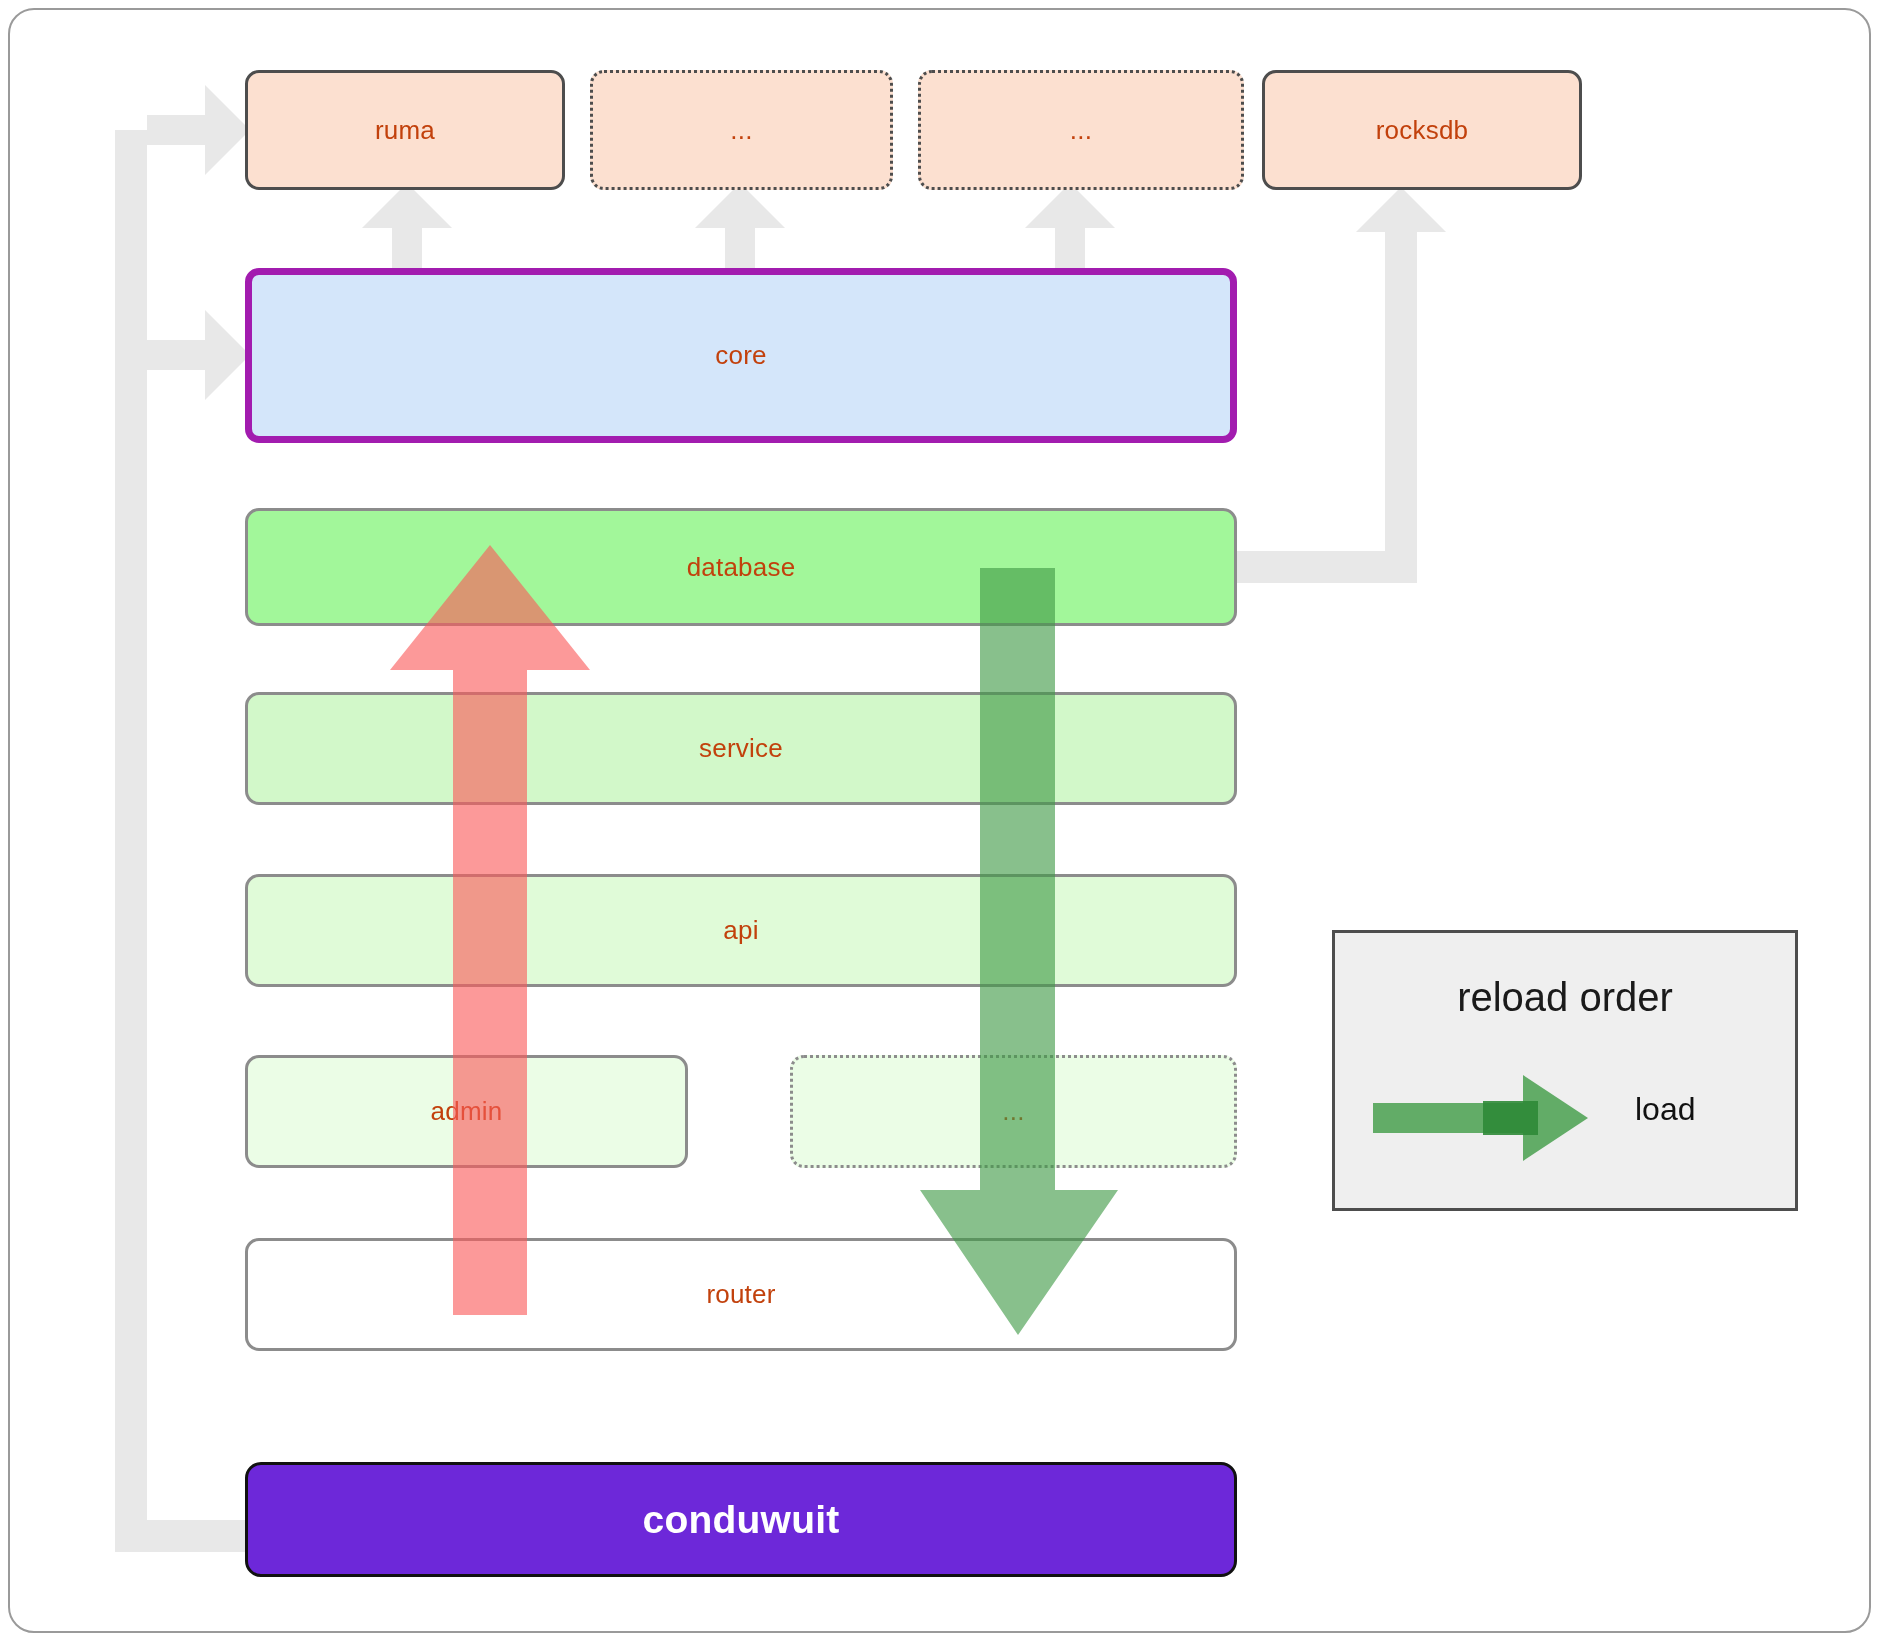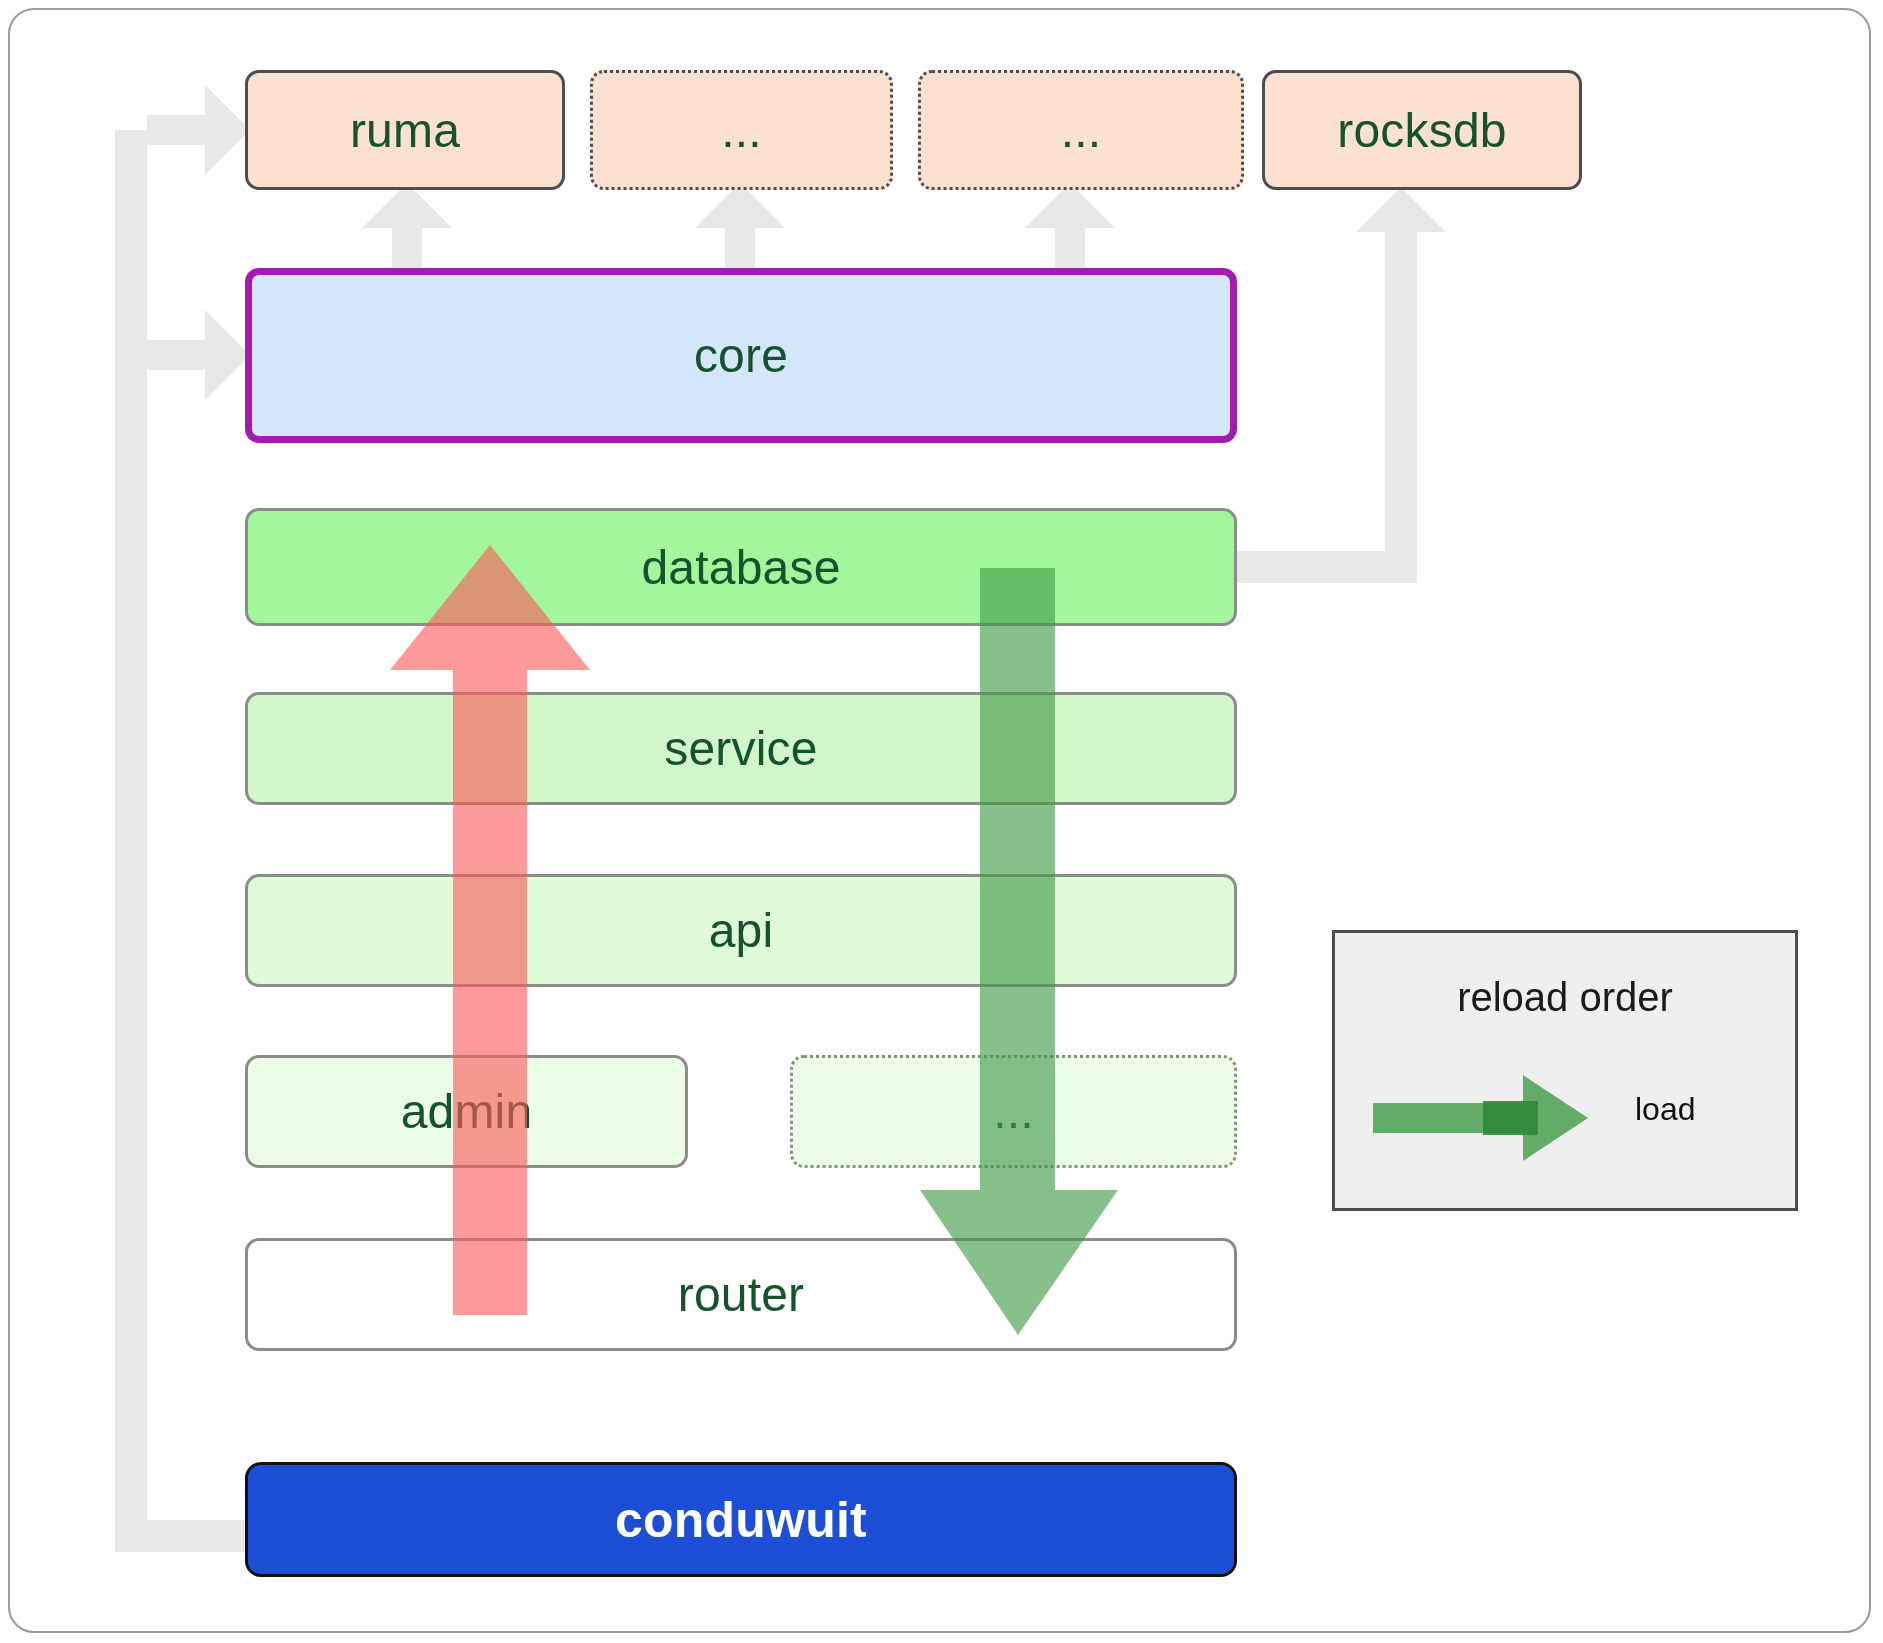"ruma" .node { color: #14532d -> #c2410c; font-size: 48px -> 26px }
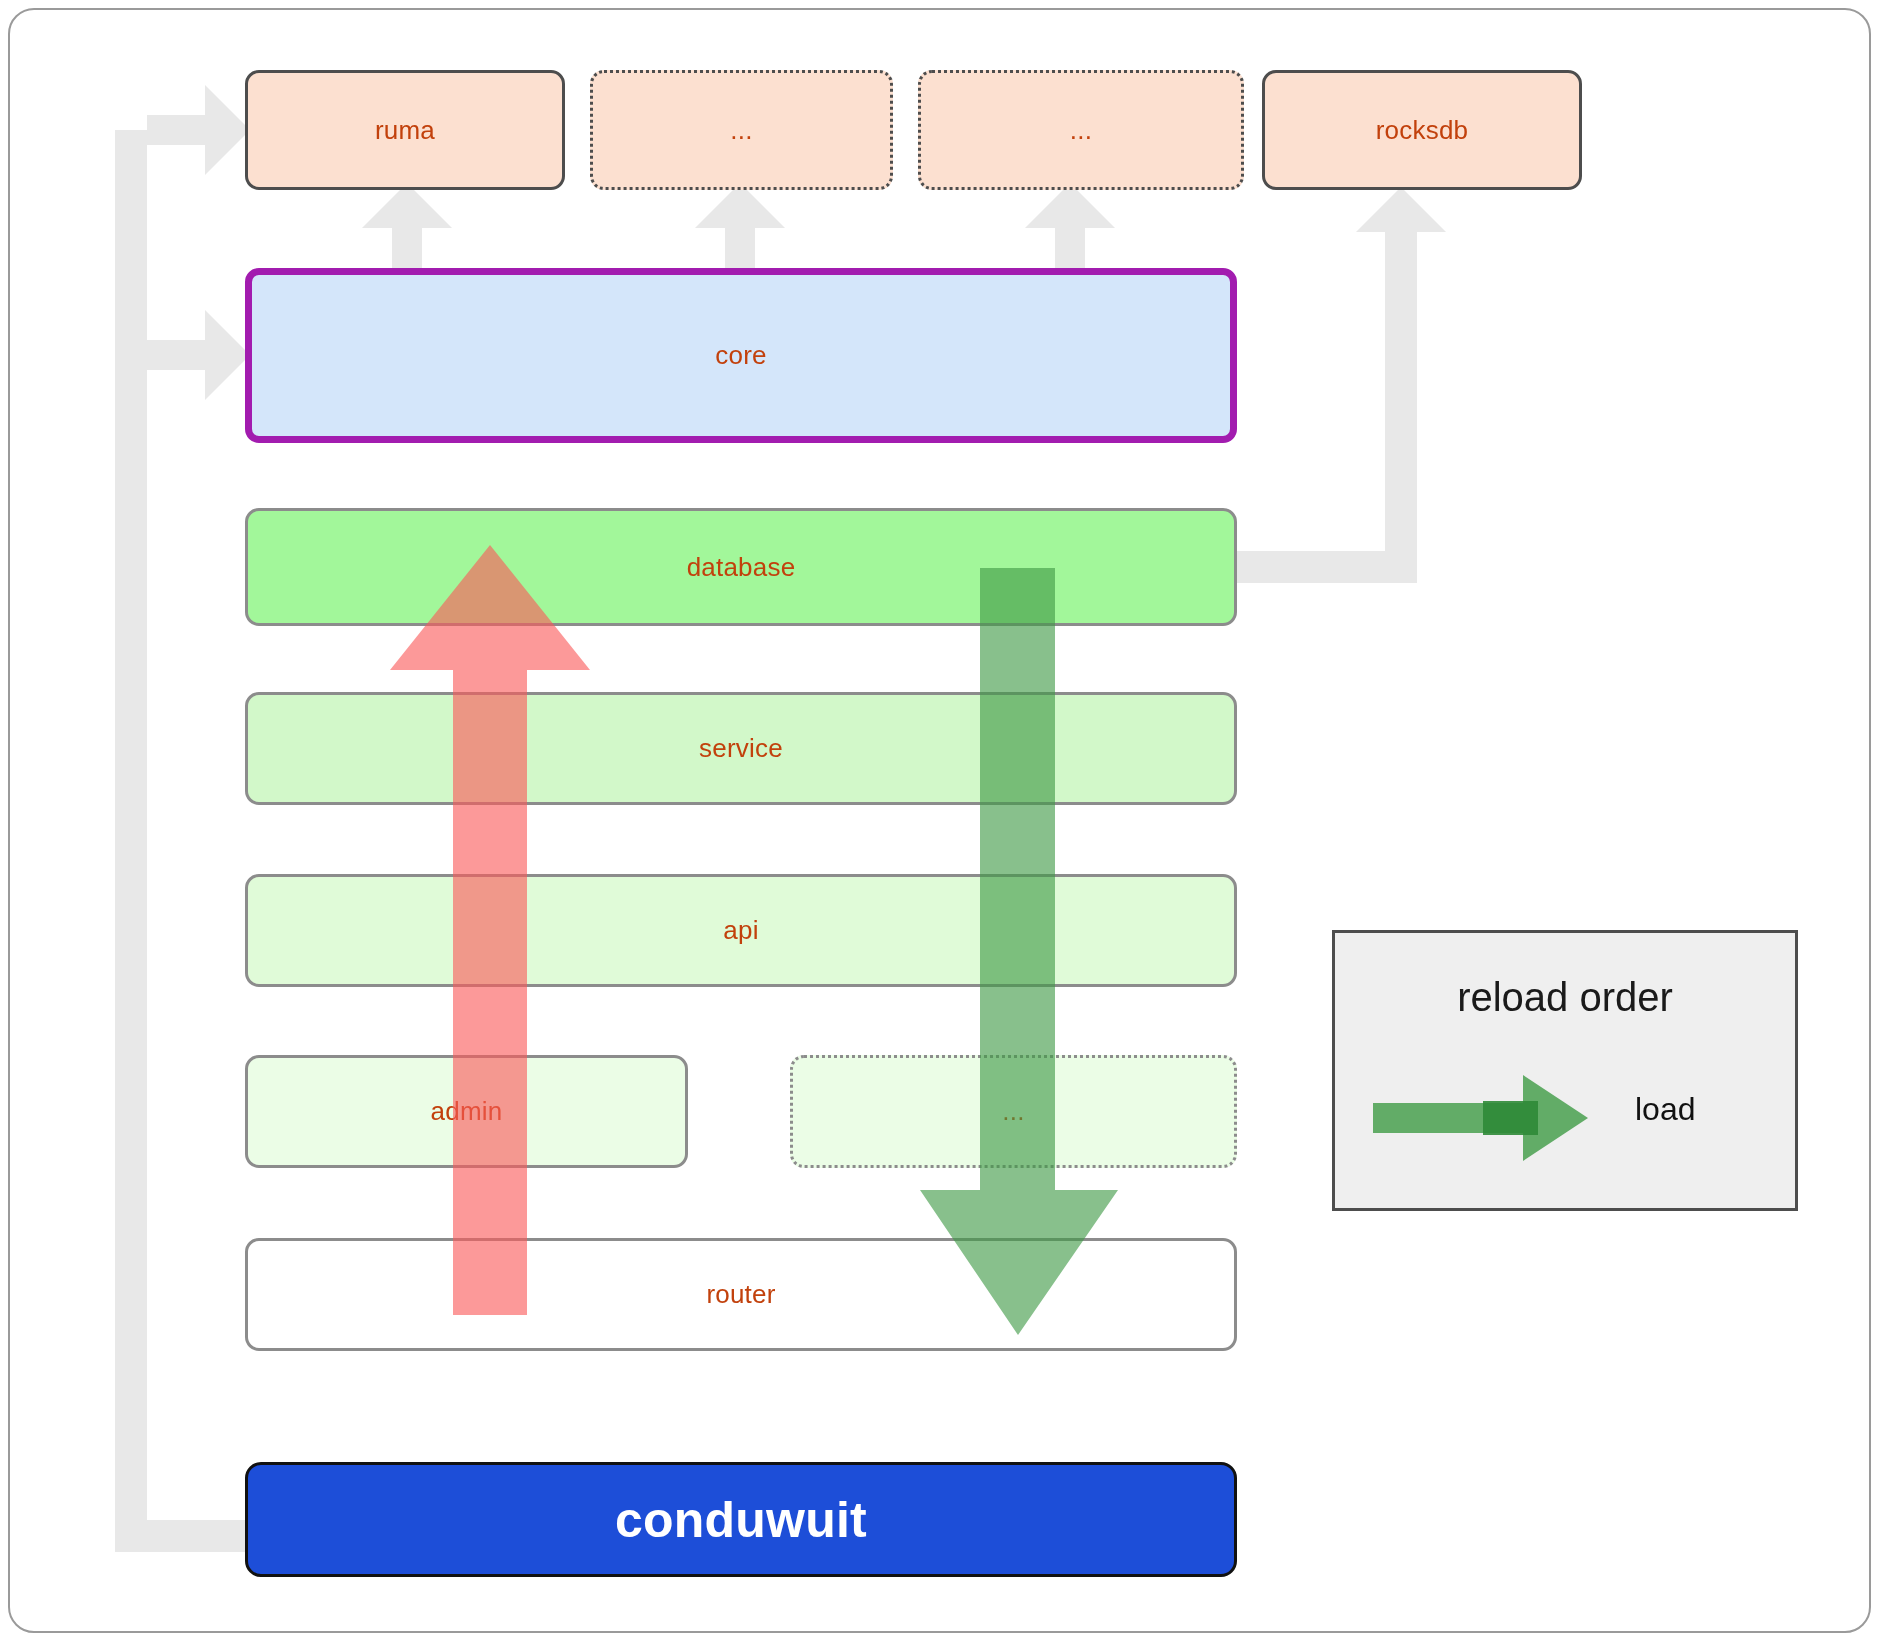"conduwuit" .conduwuit { background: #1d4ed8 -> #6d28d9; font-size: 50px -> 39px }
